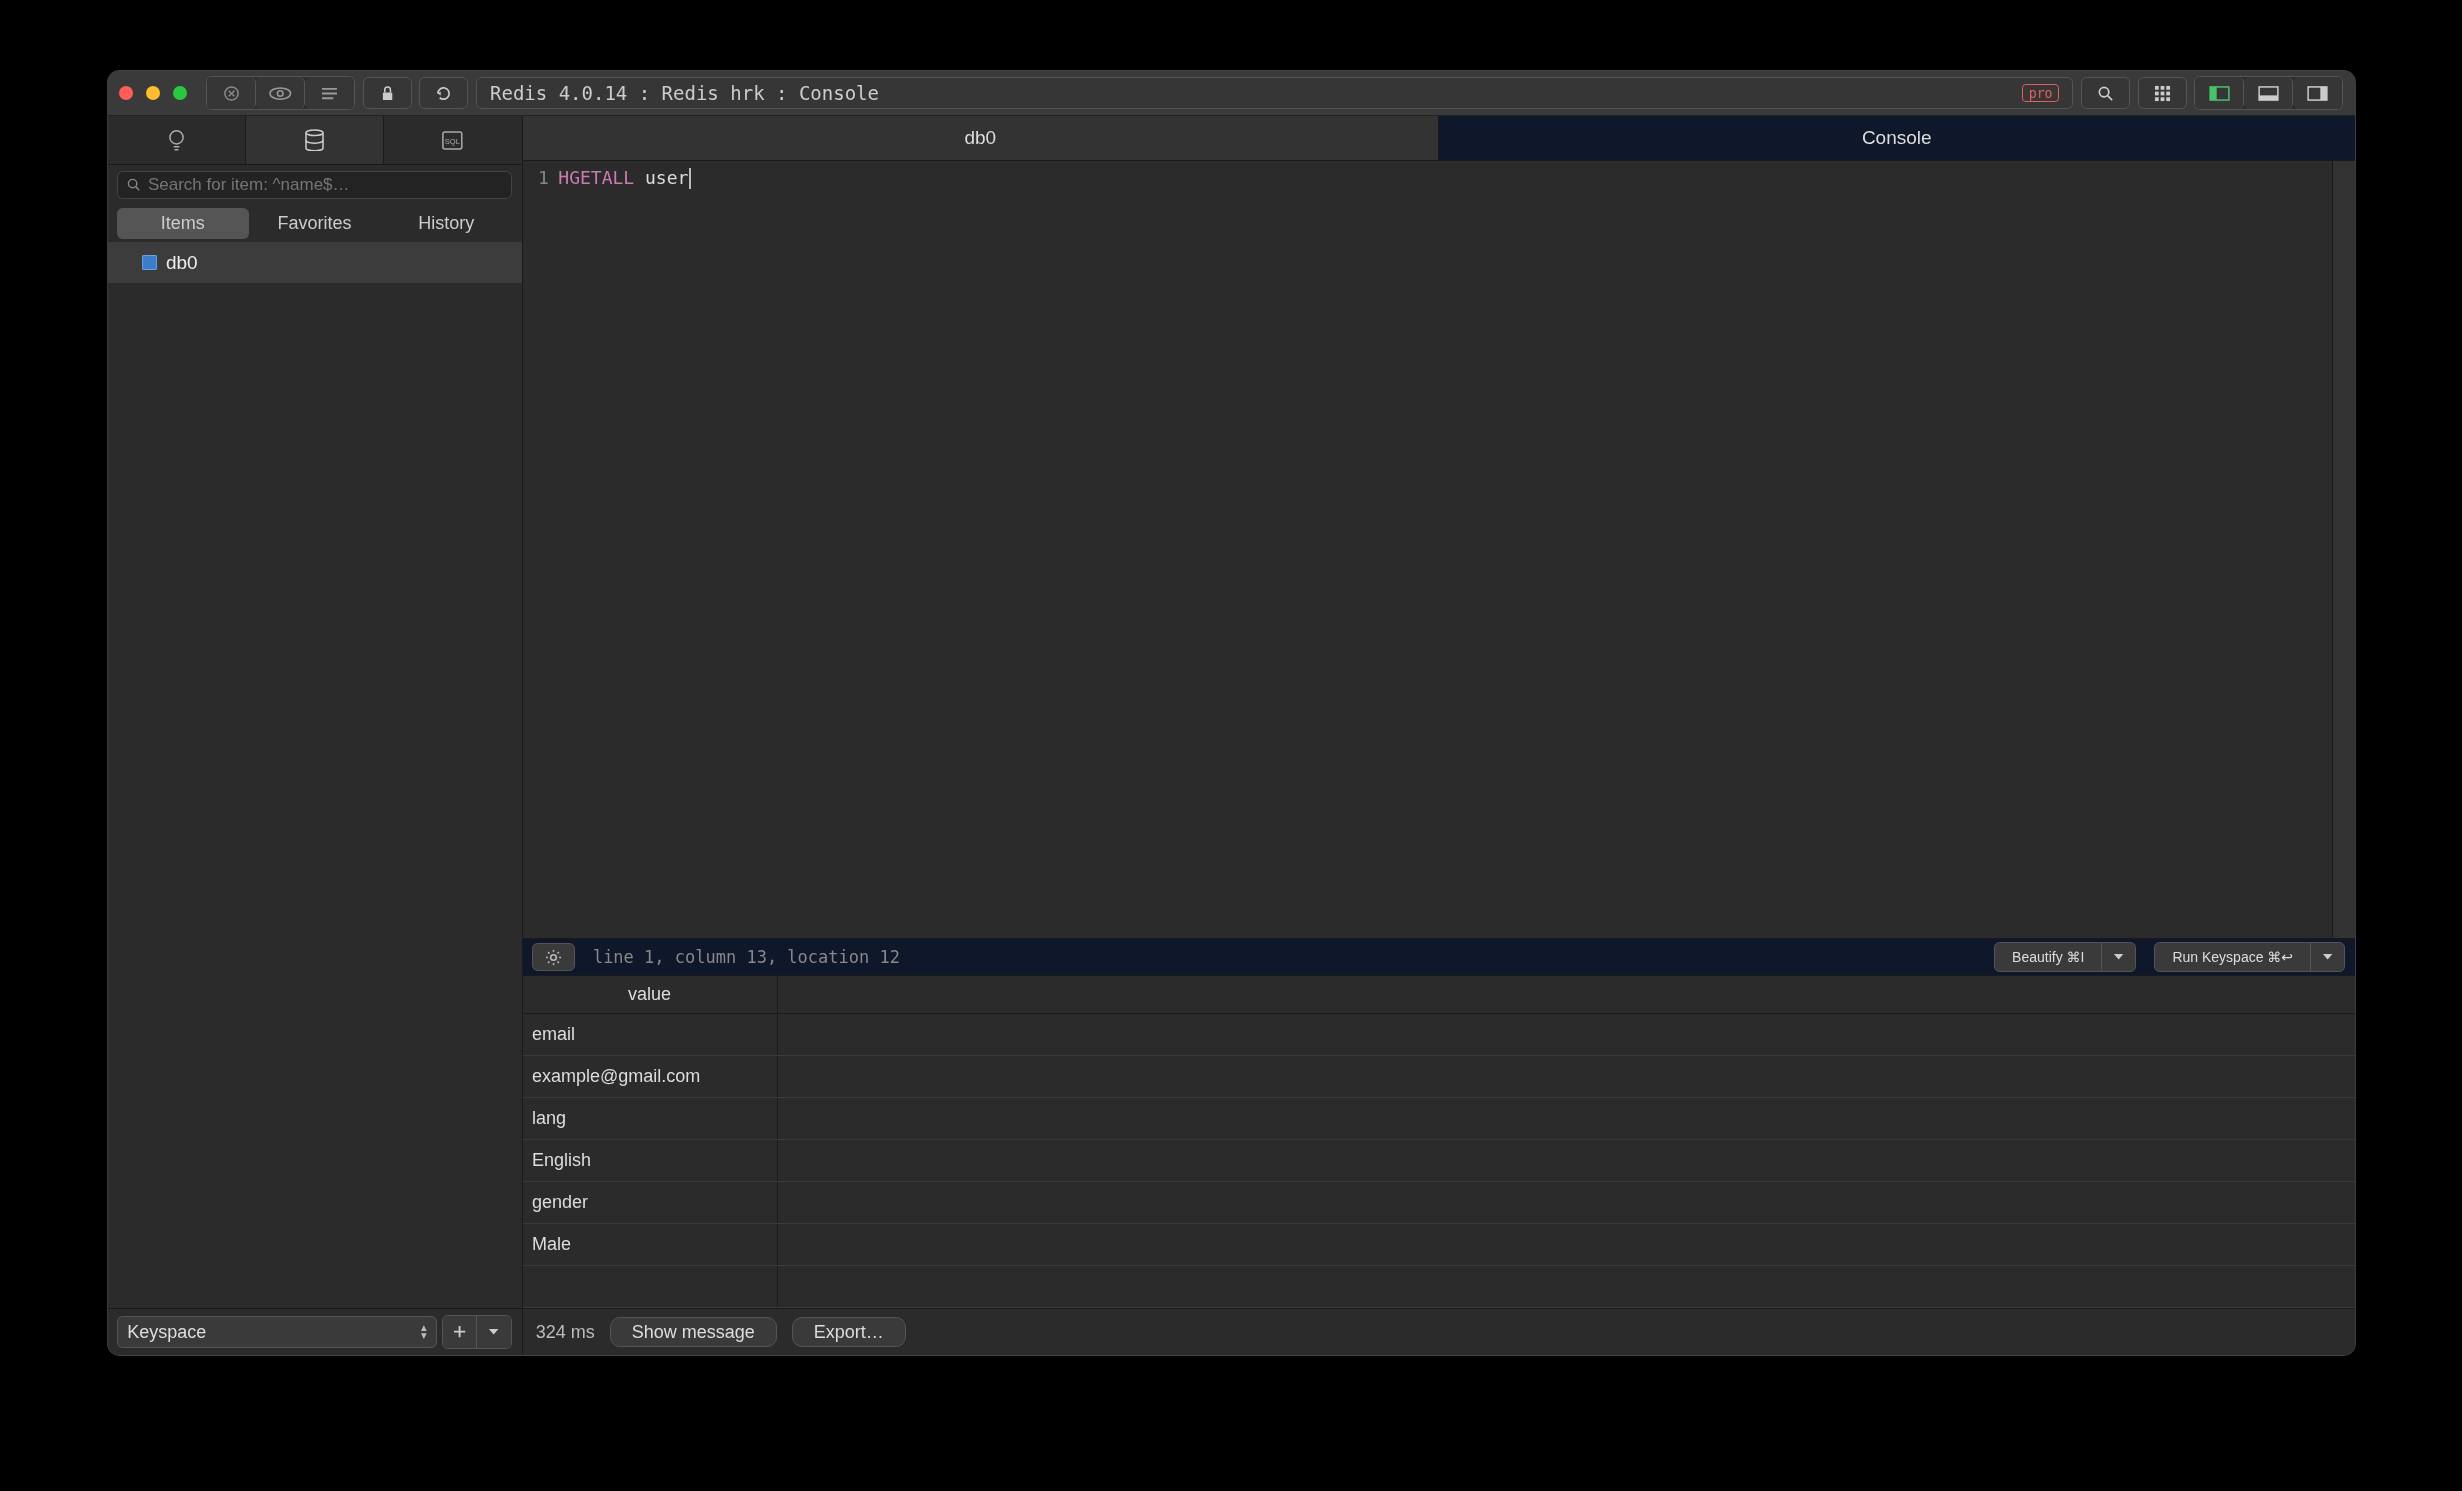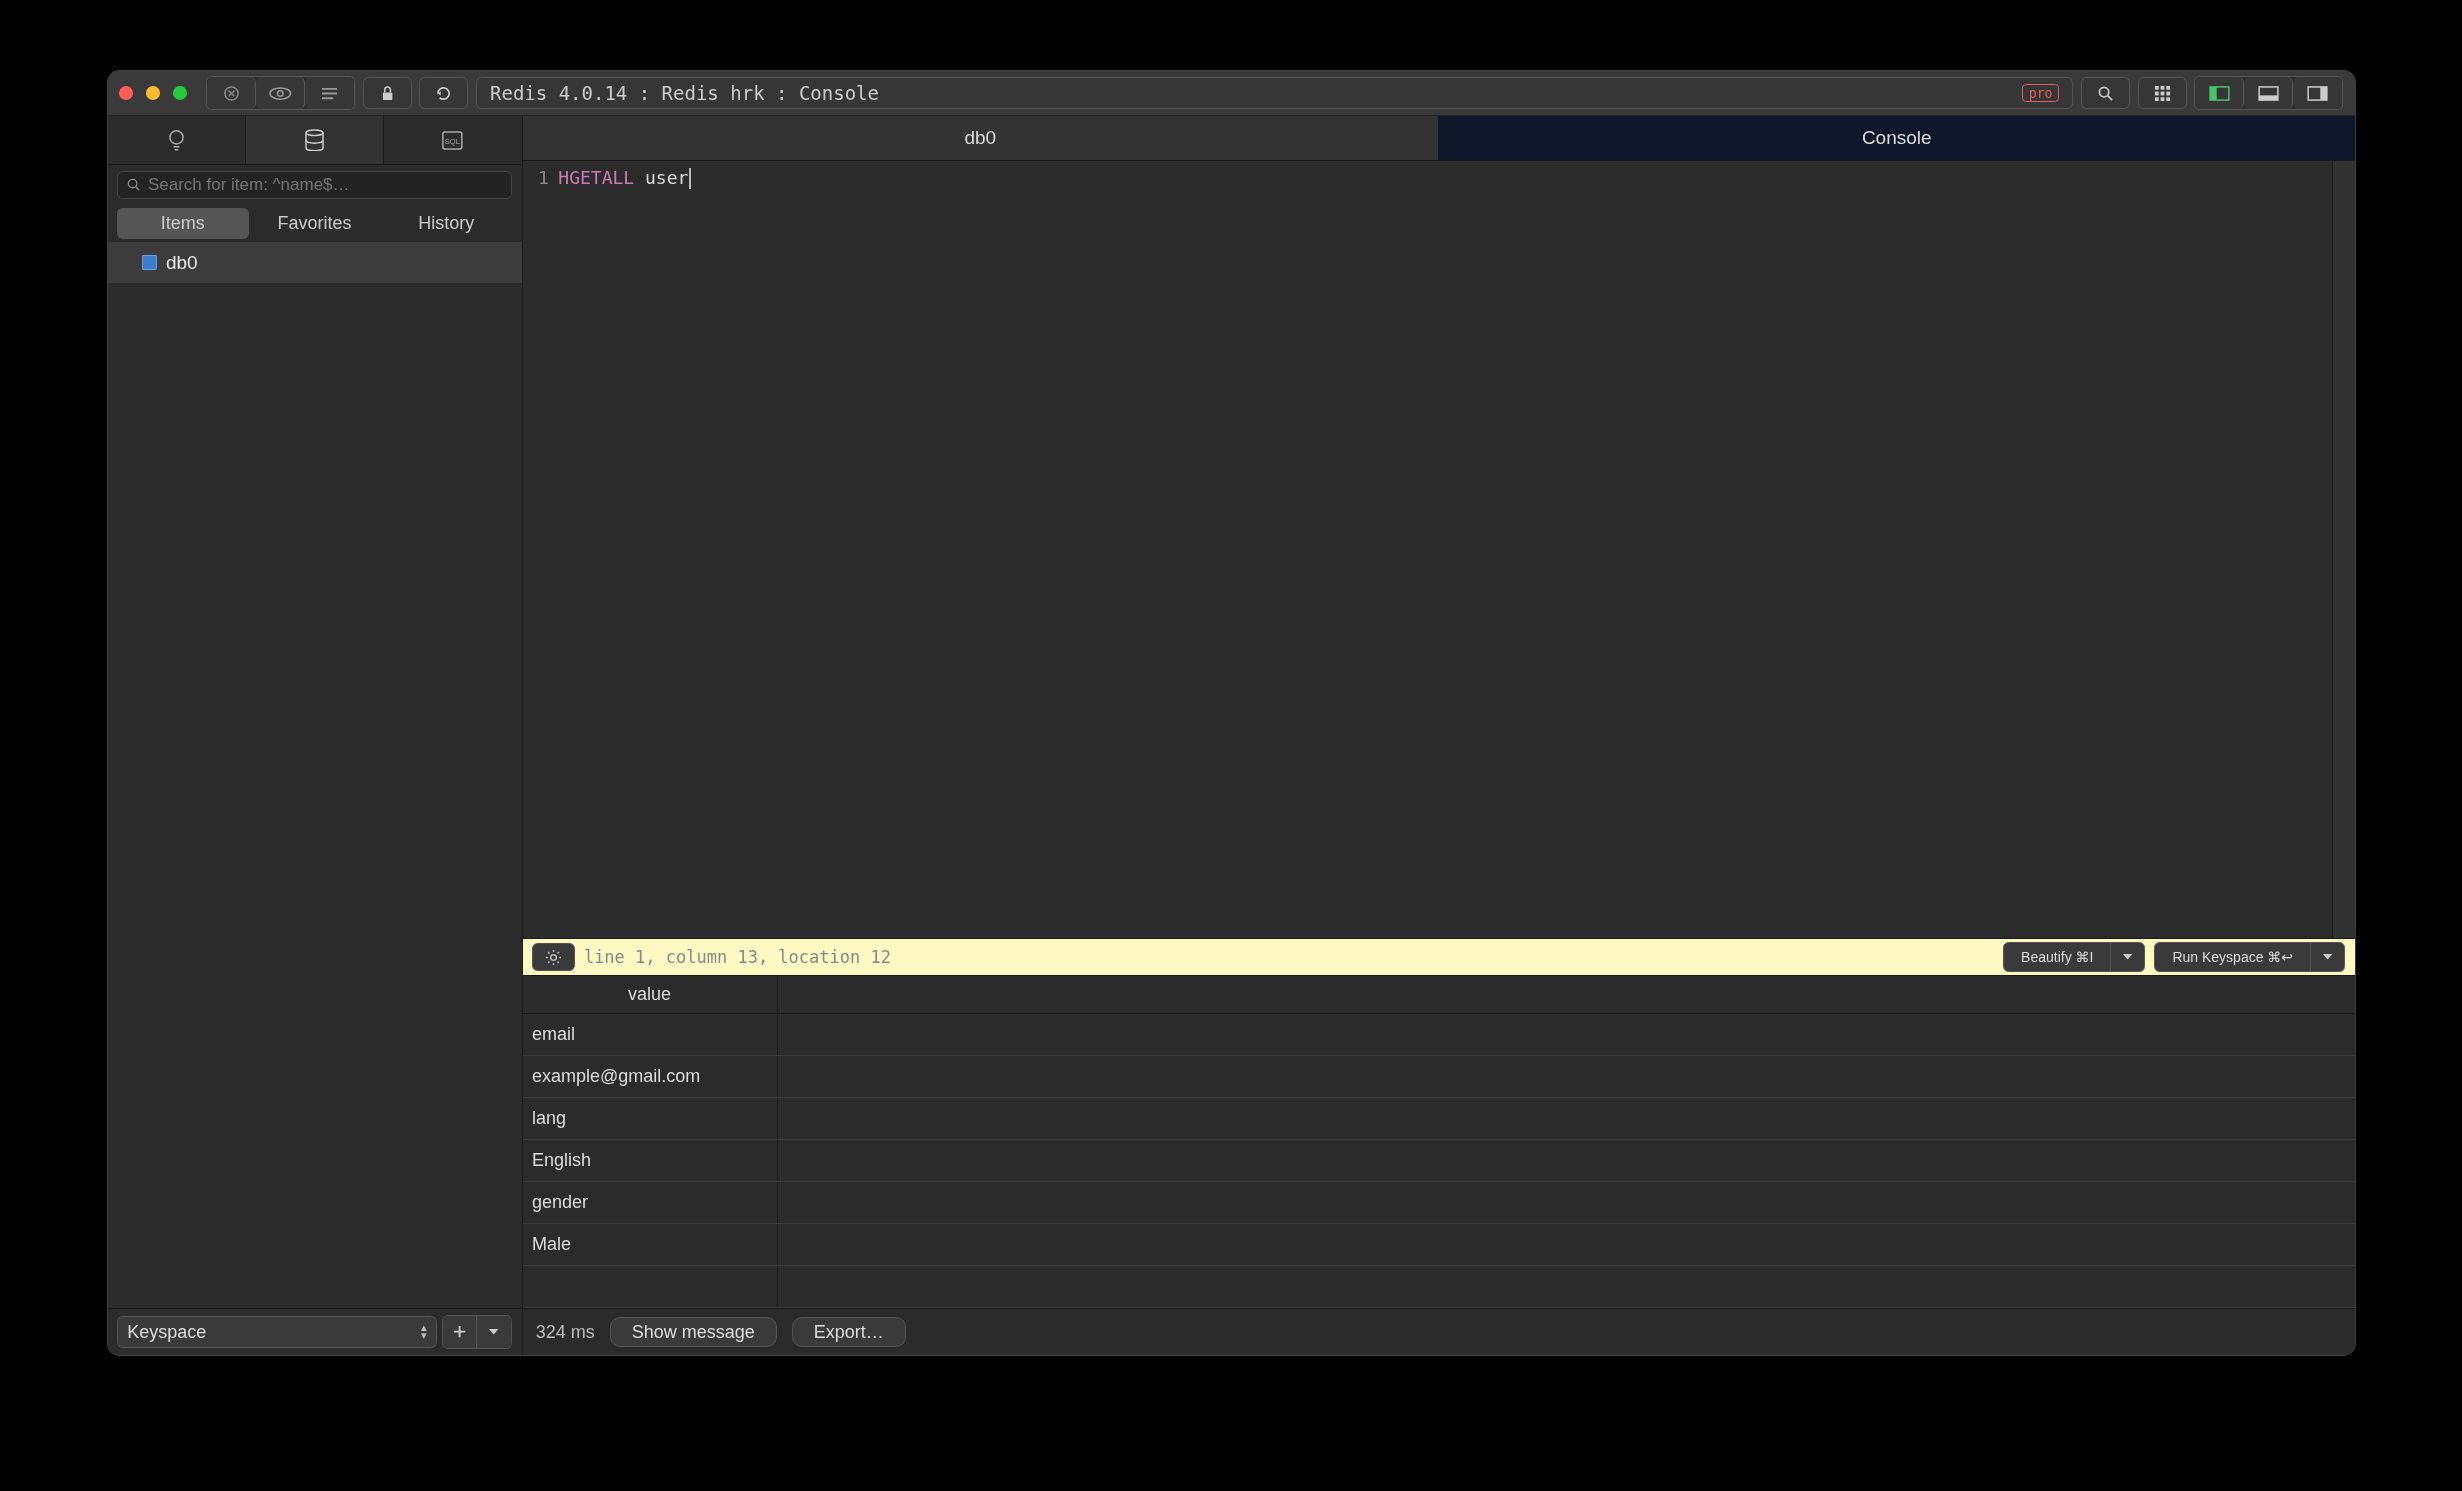"line 1, column 13, location" .editor-status { background: #fef9c3 -> #0f172a; gap: 9px -> 18px }
